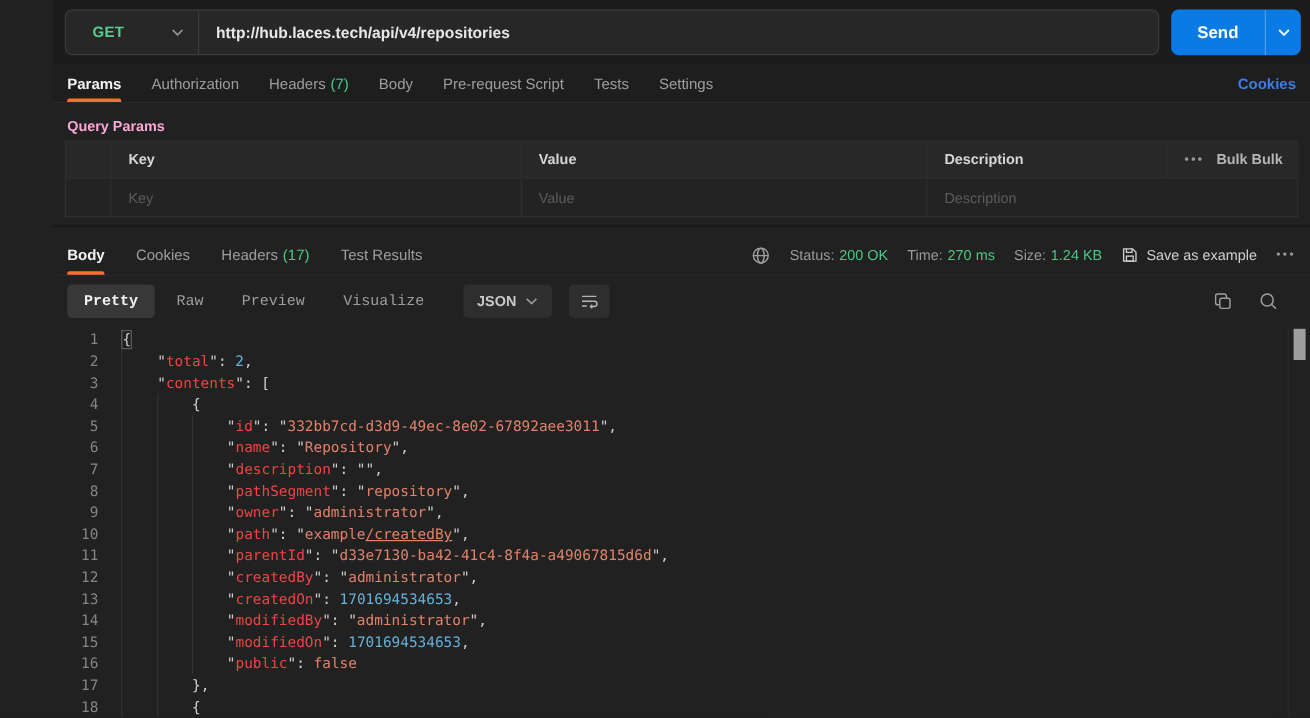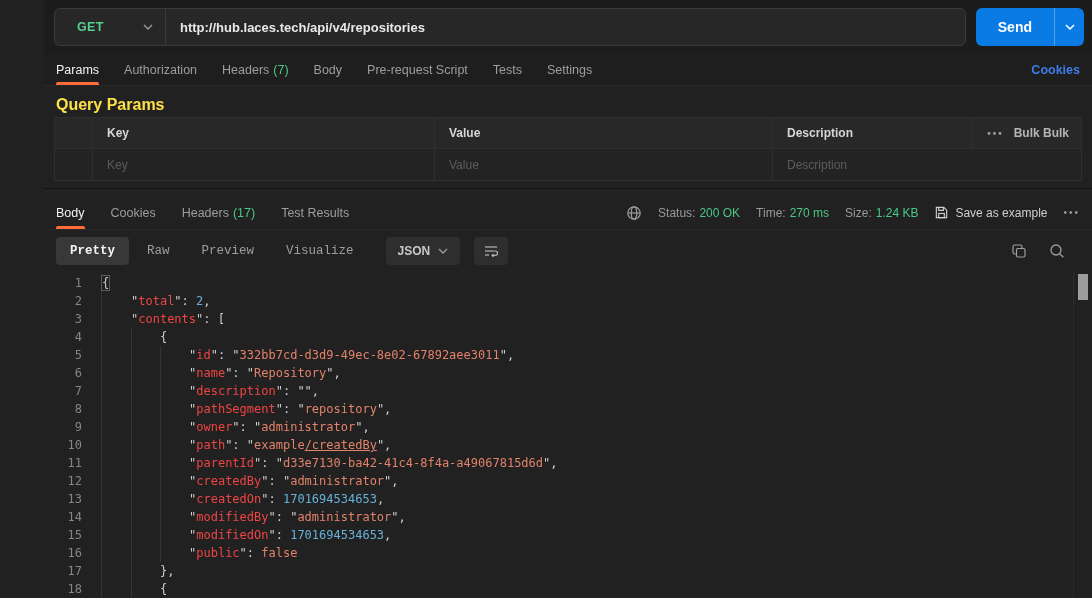"Params" .tab.active { font-weight: 400 -> 700 }
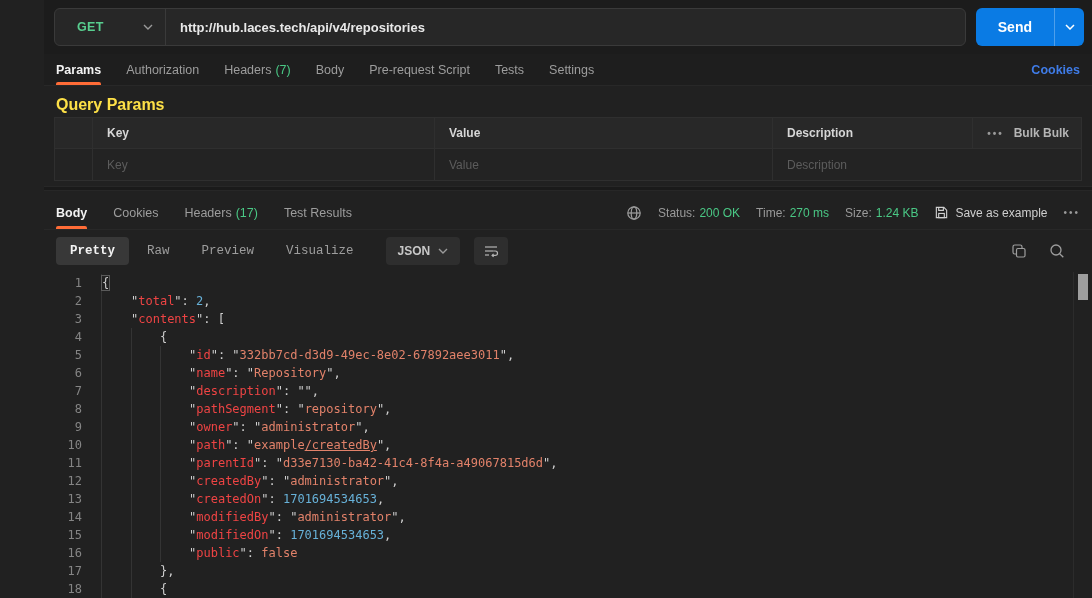"Query Params" .qp-title { color: #fde047 -> #f9a8d4; font-size: 16px -> 12px }
